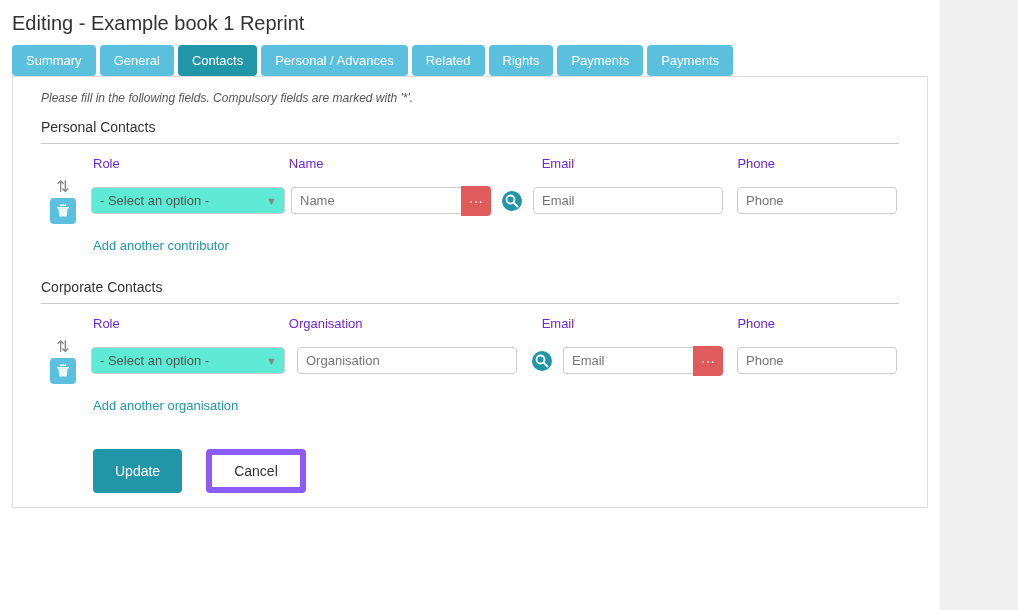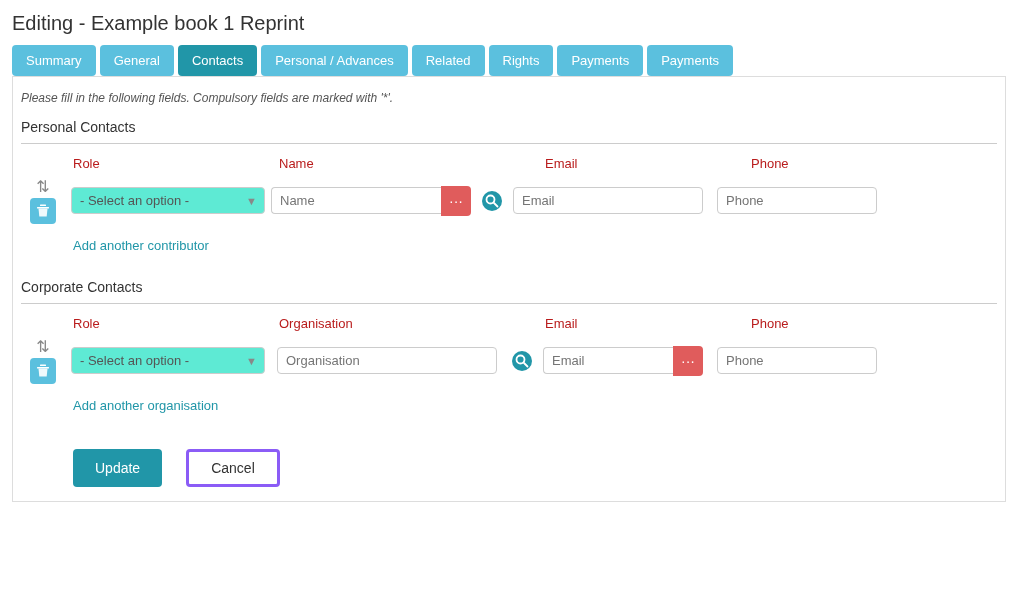"Editing - Example book 1" .page-wrapper { width: 1018px -> 940px }
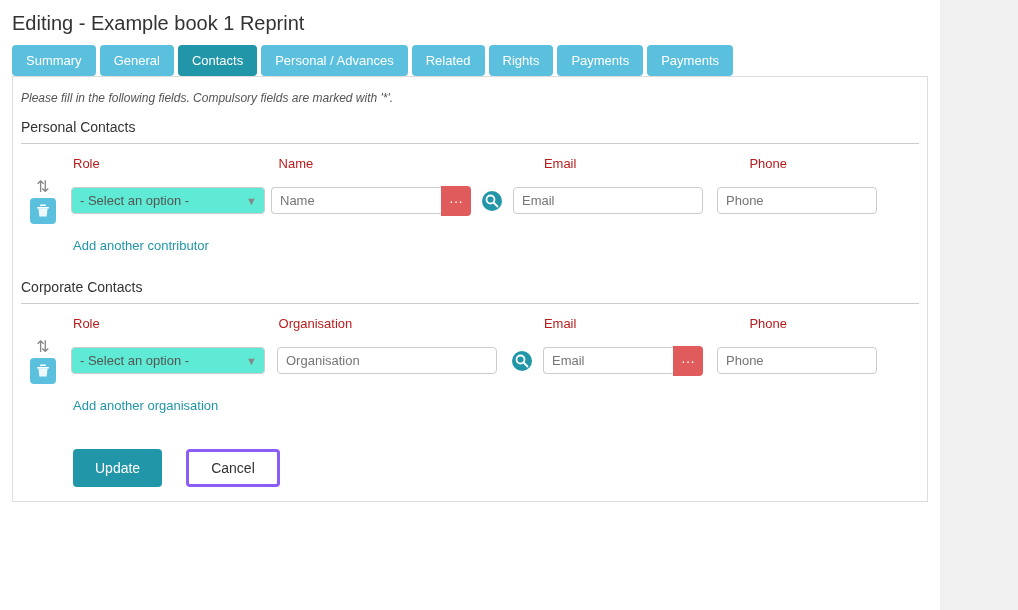"Please fill in the following" .content-area { padding: 14px 8px -> 14px 28px }
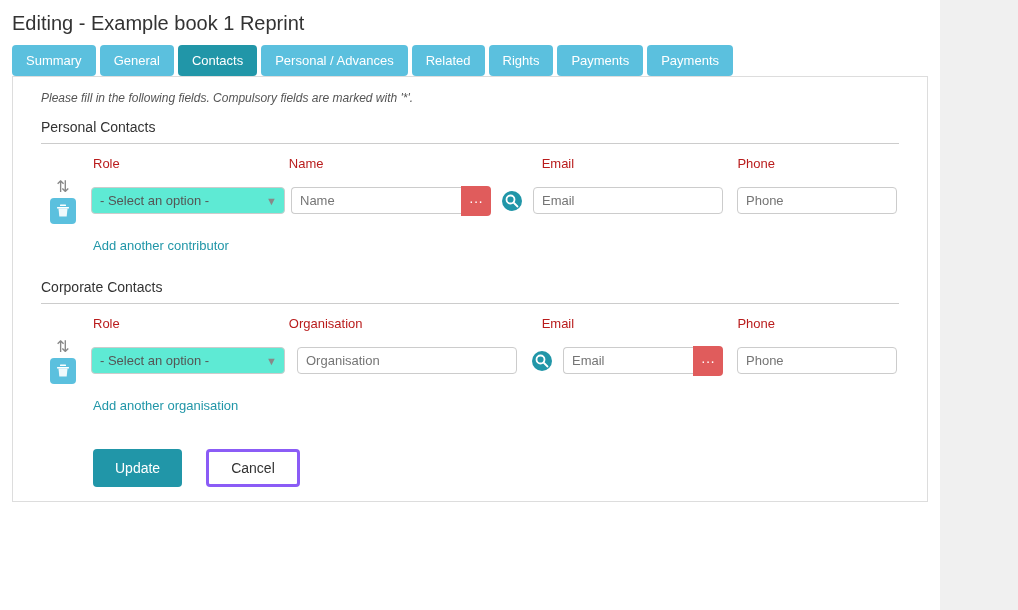"Role" .col-header { color: #b91c1c -> #6d28d9 }
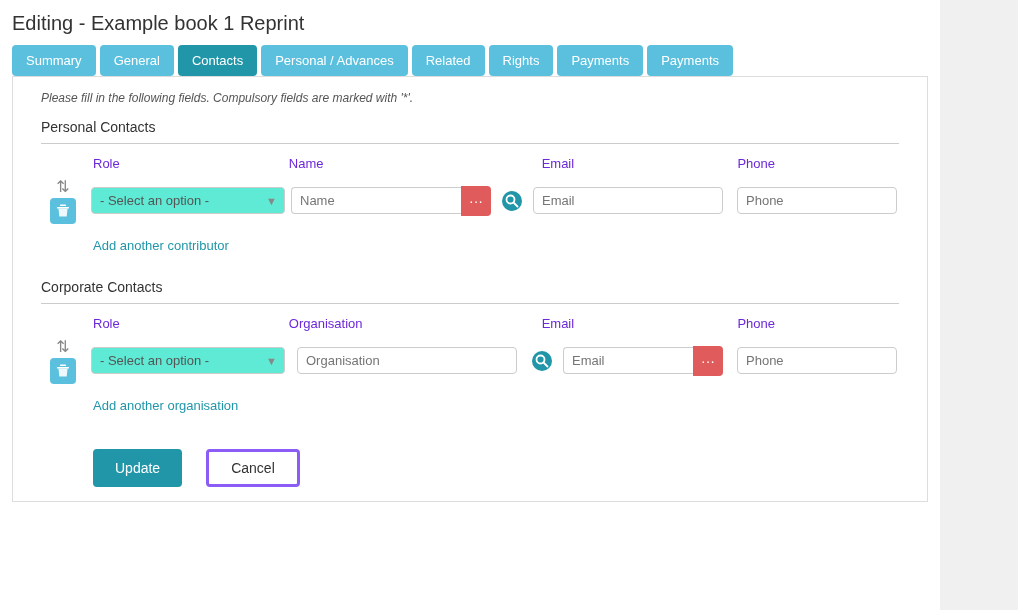"Cancel" .cancel-btn { border: 3px solid #8b5cf6 -> 6px solid #8b5cf6 }
